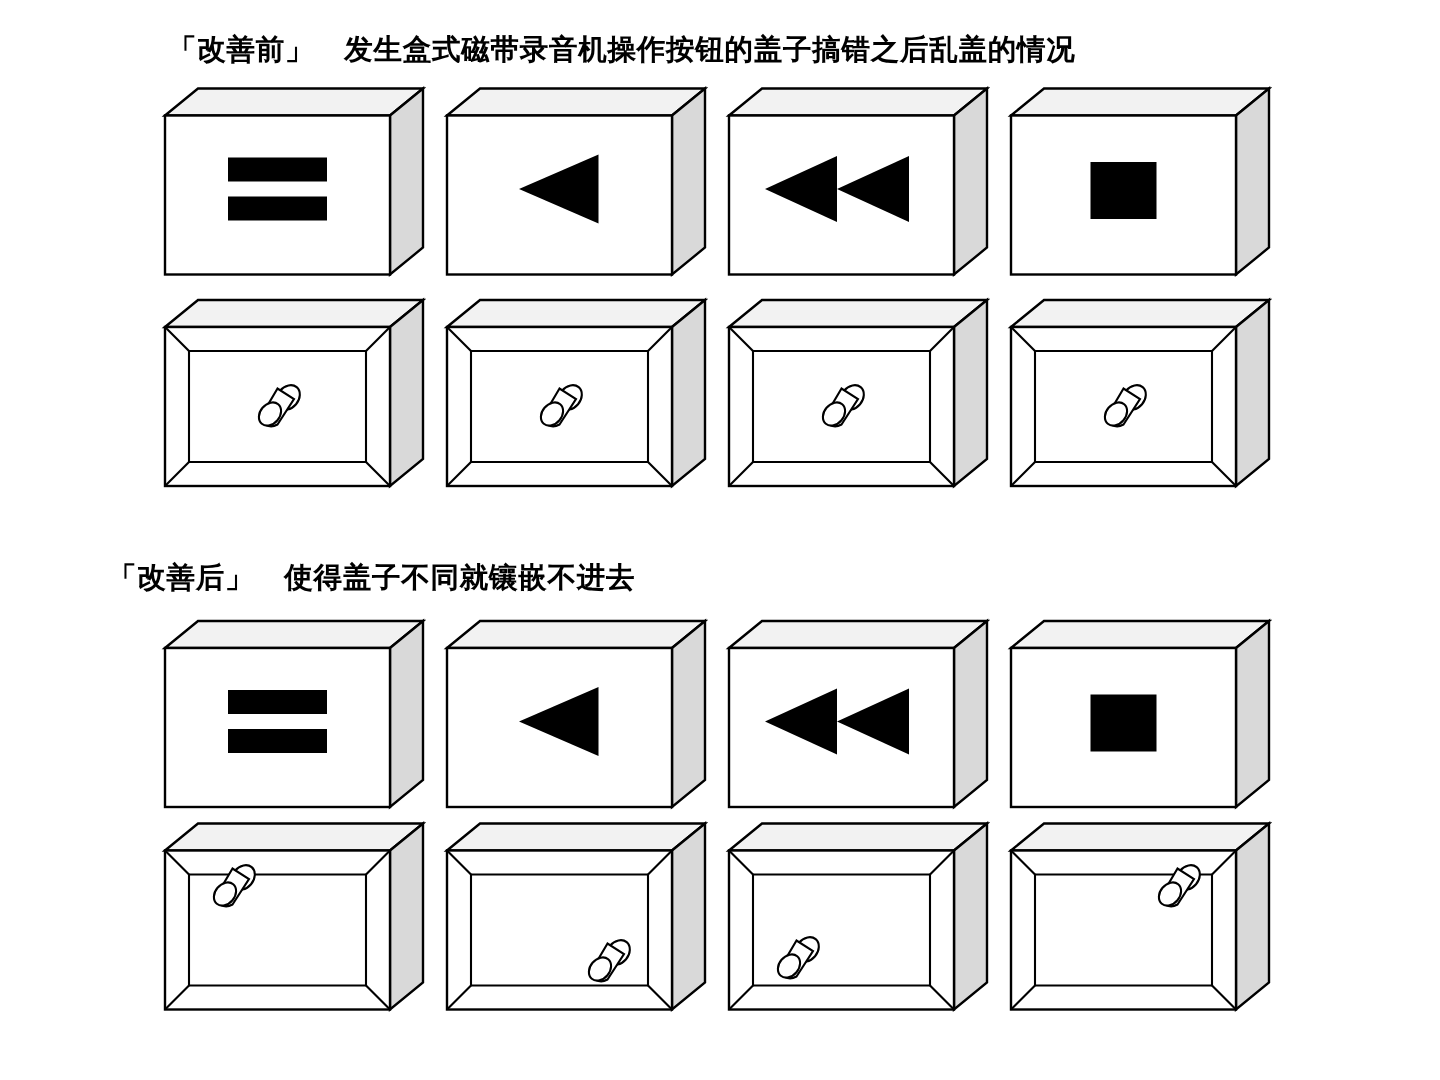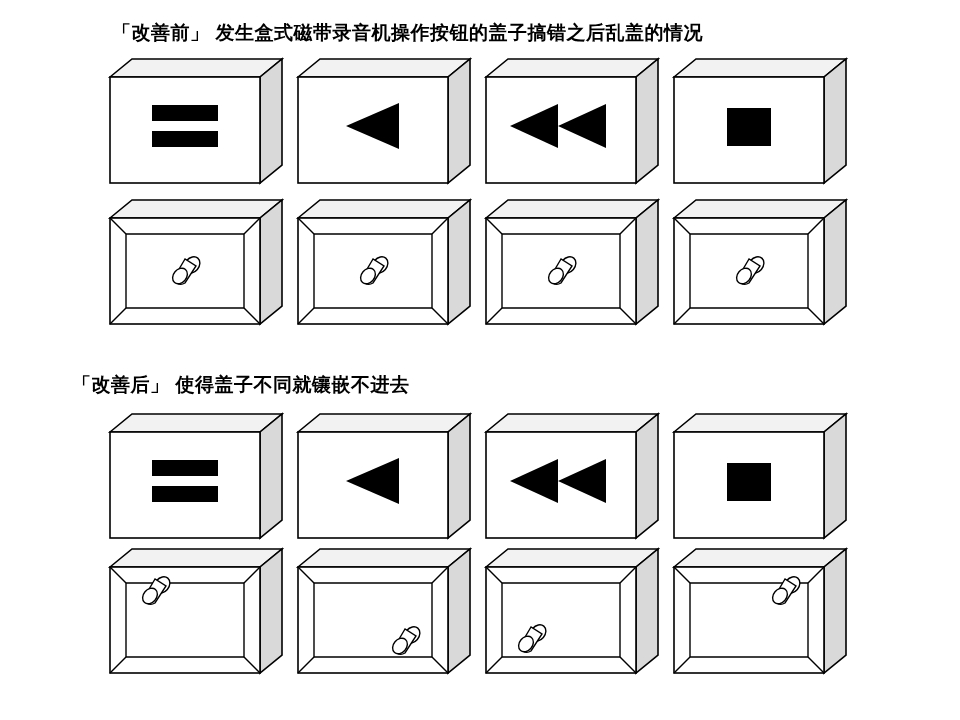"「改善前」" .caption .bracket-label { margin-right: 6px -> 20px }
